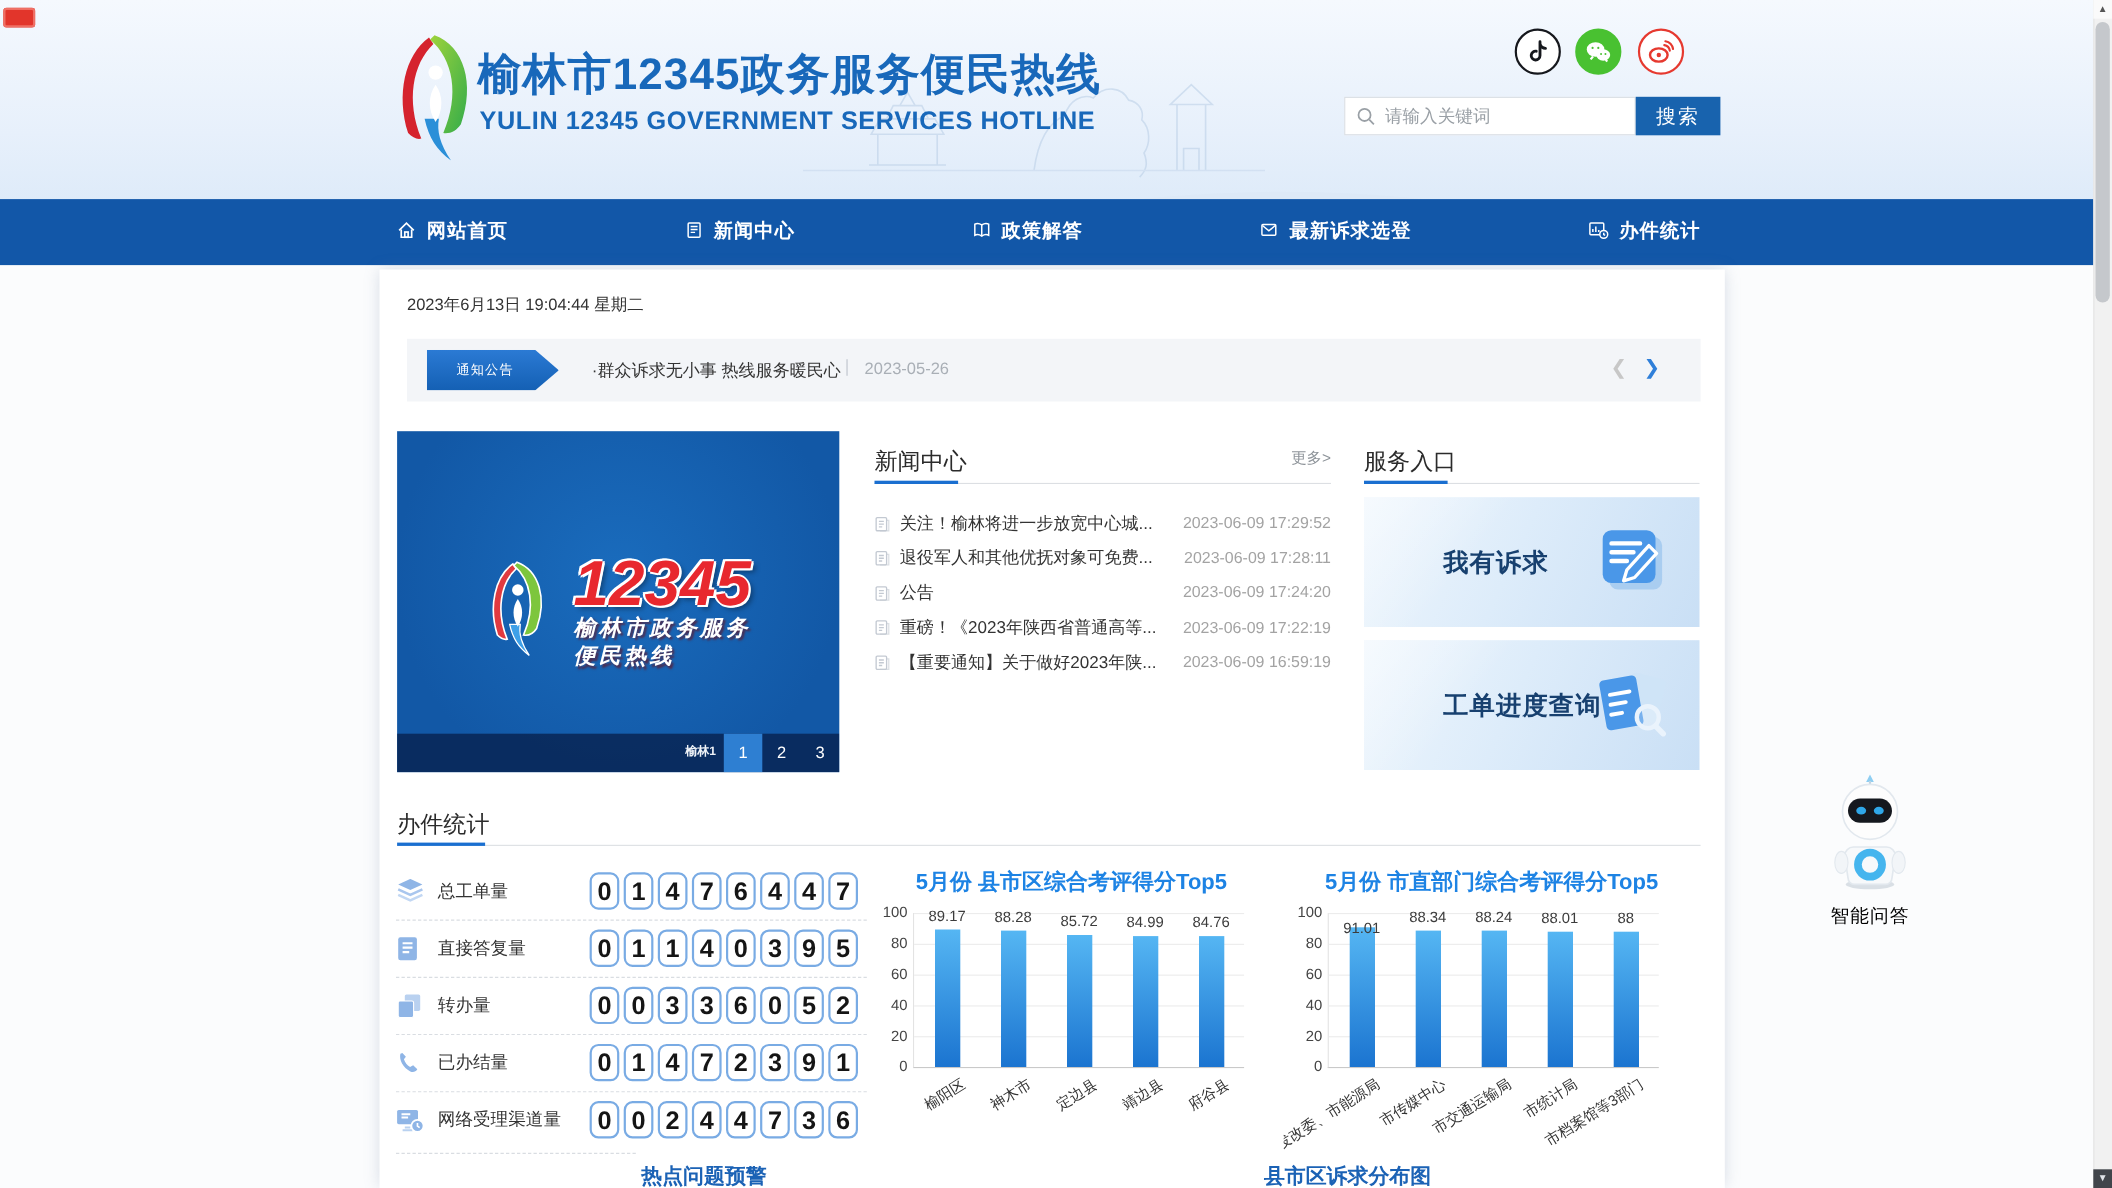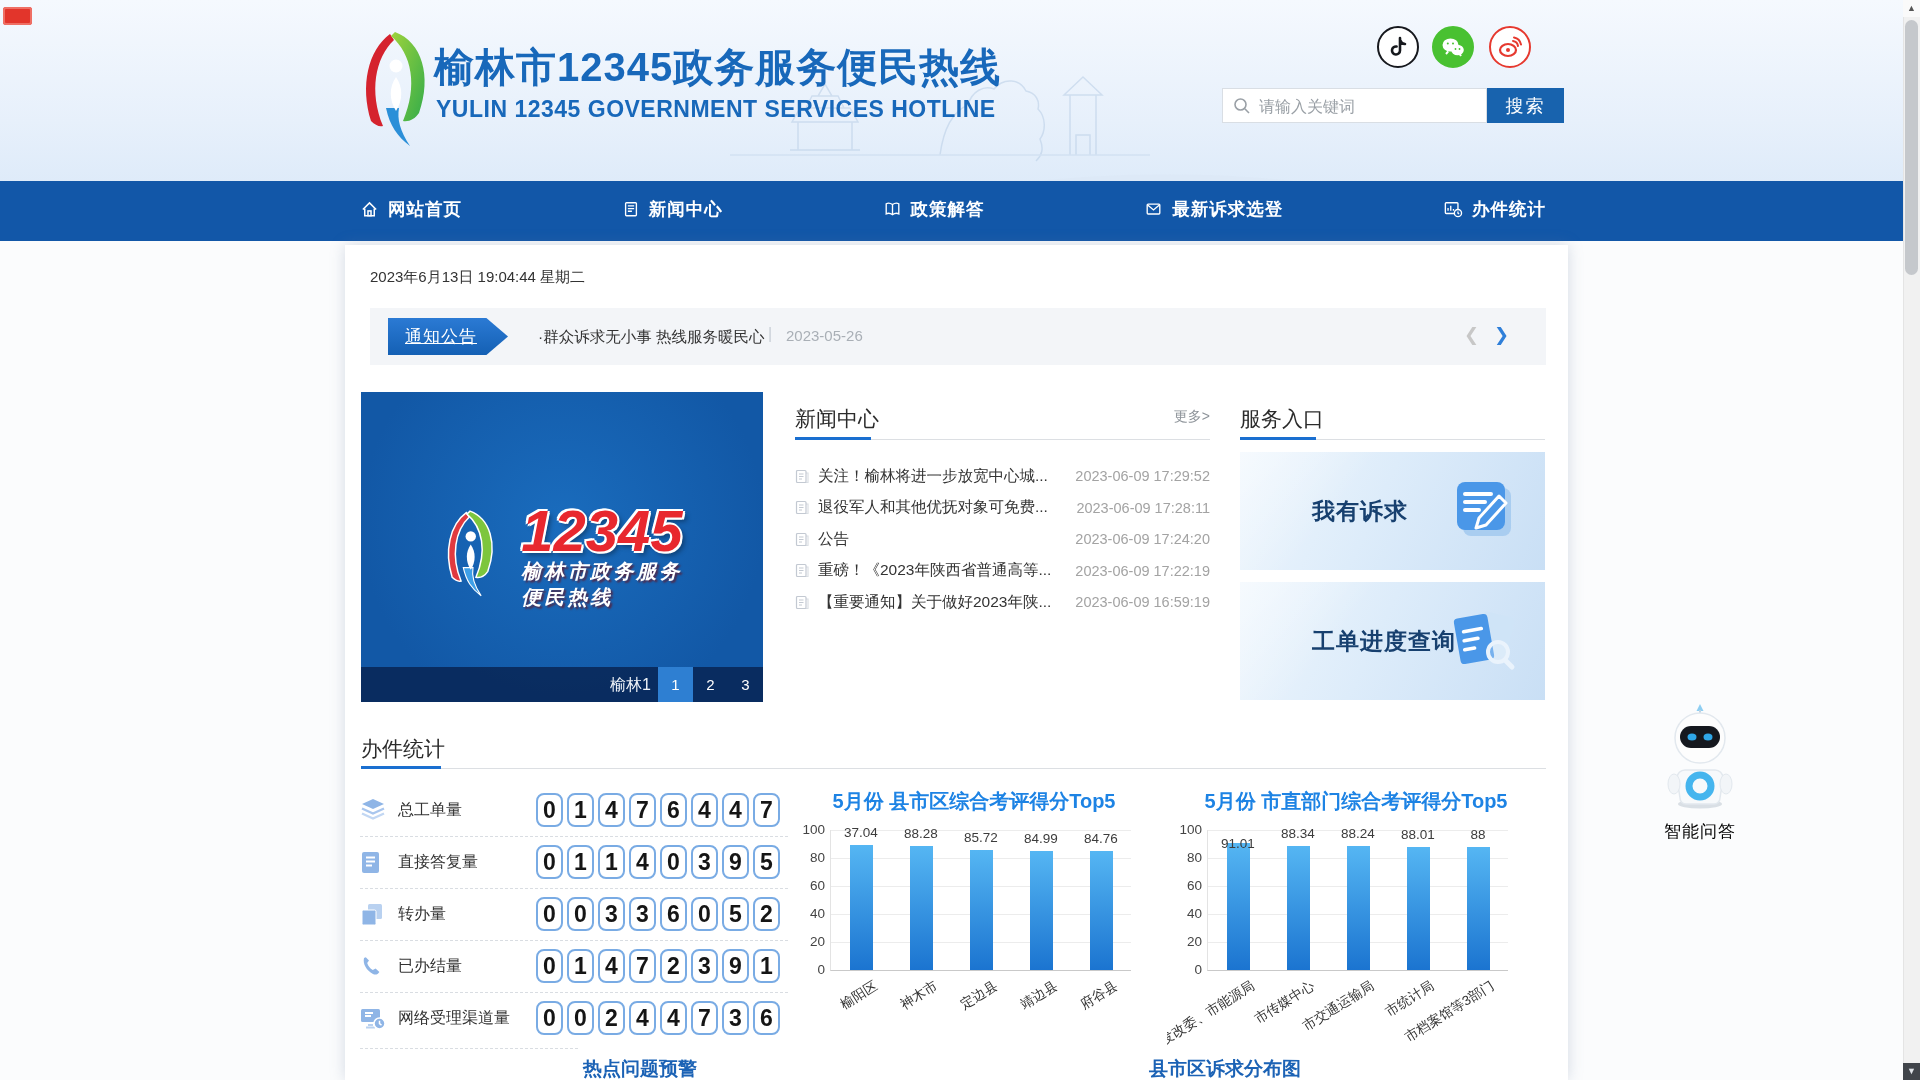"通知公告" .notice-tag { font-size: 17px -> 12px; text-decoration: underline -> none }
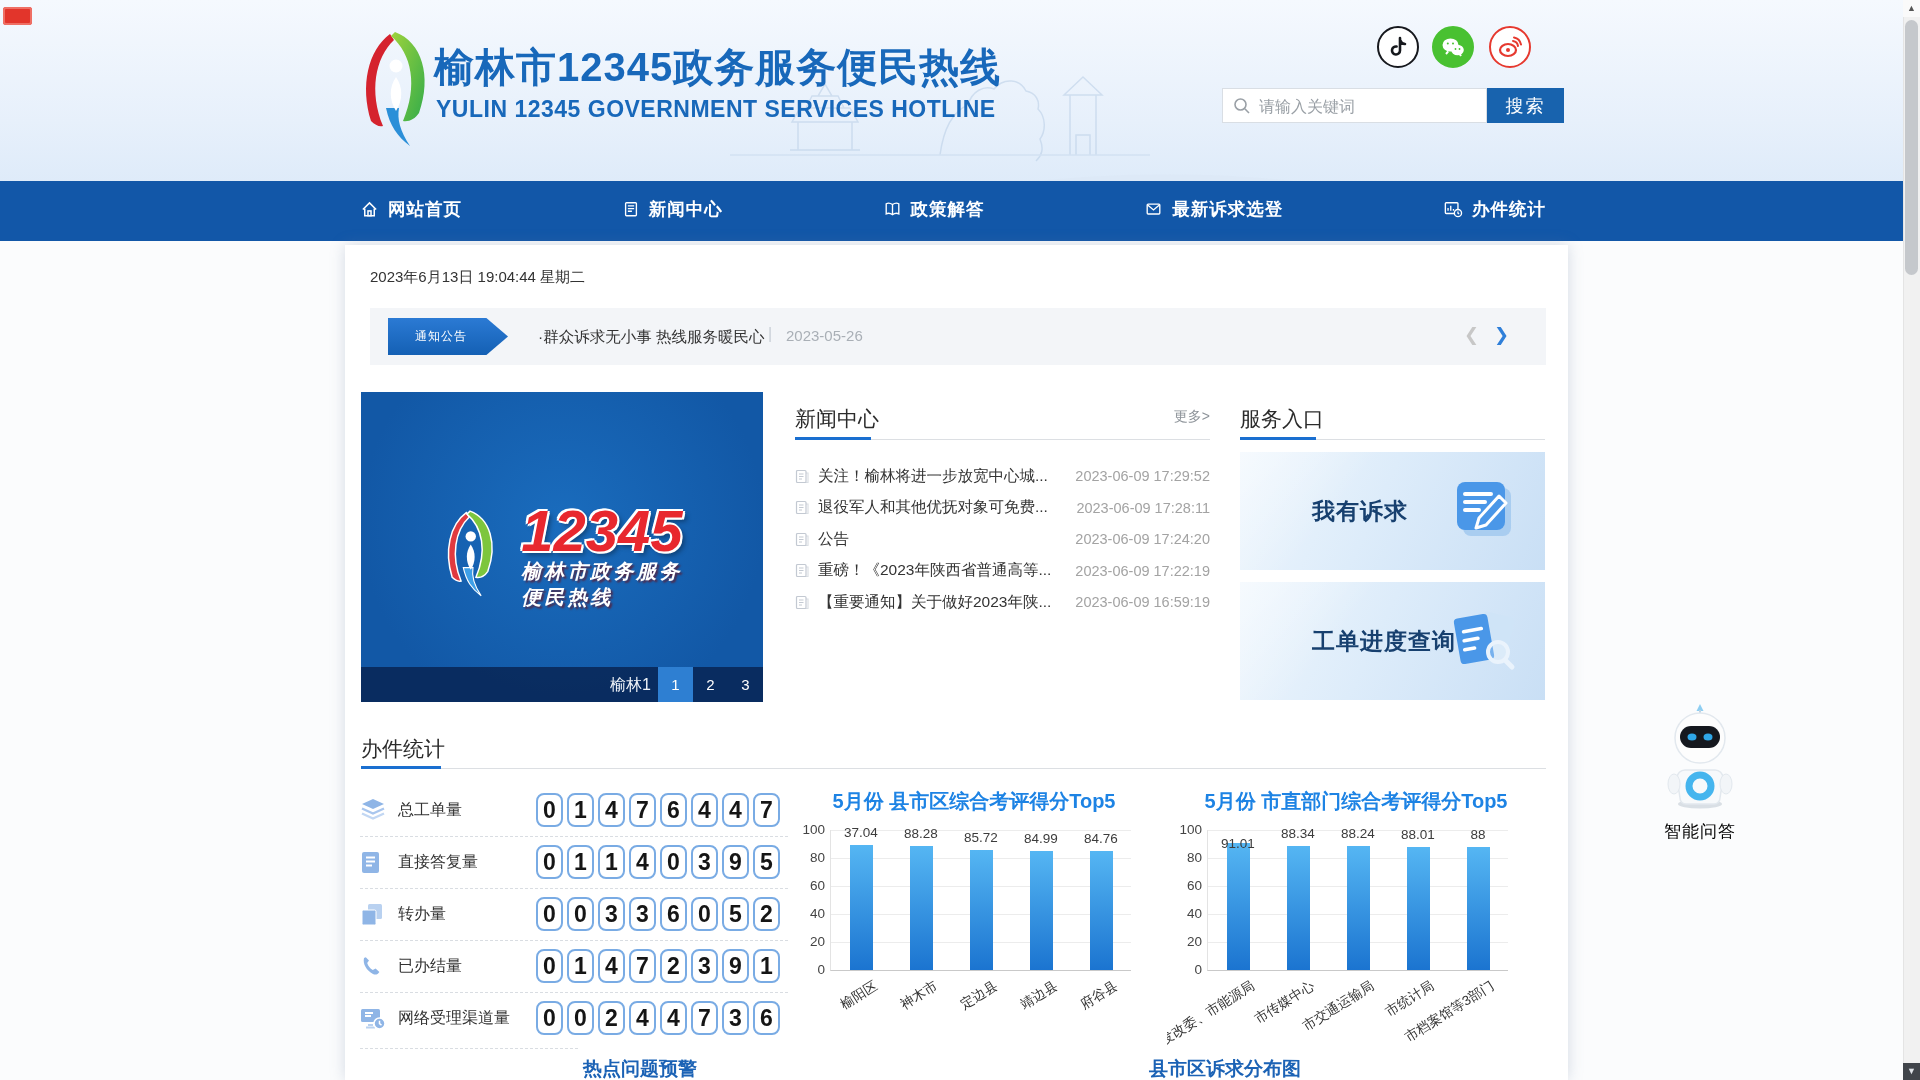"榆林1" .c-caption { font-size: 16px -> 11px; font-weight: none -> bold }
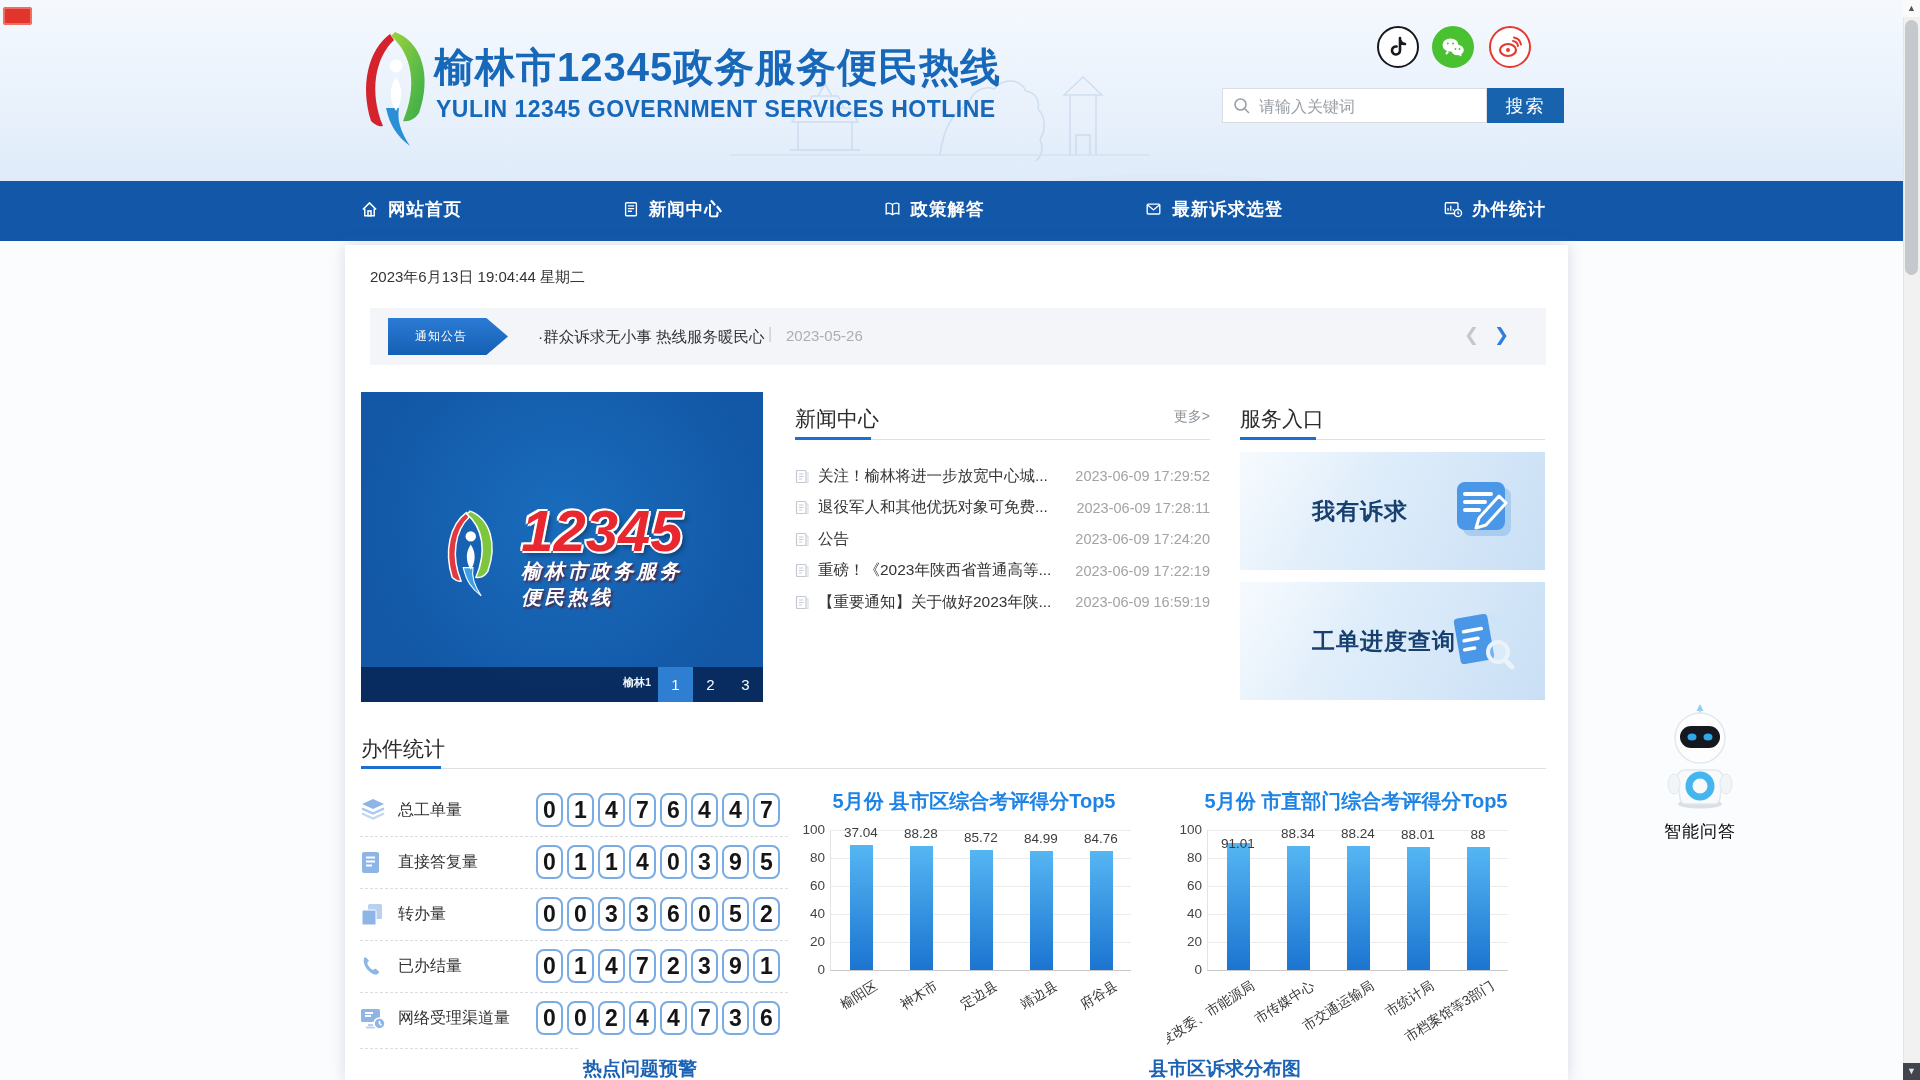"37.04" div.vlabel { text: 37.04 -> 89.17 }
